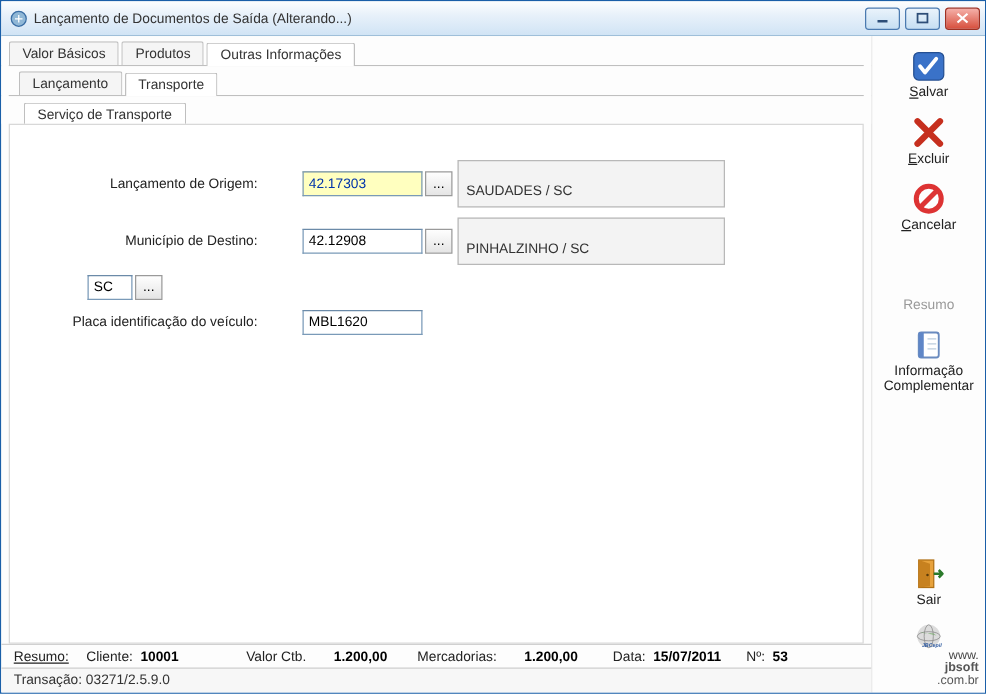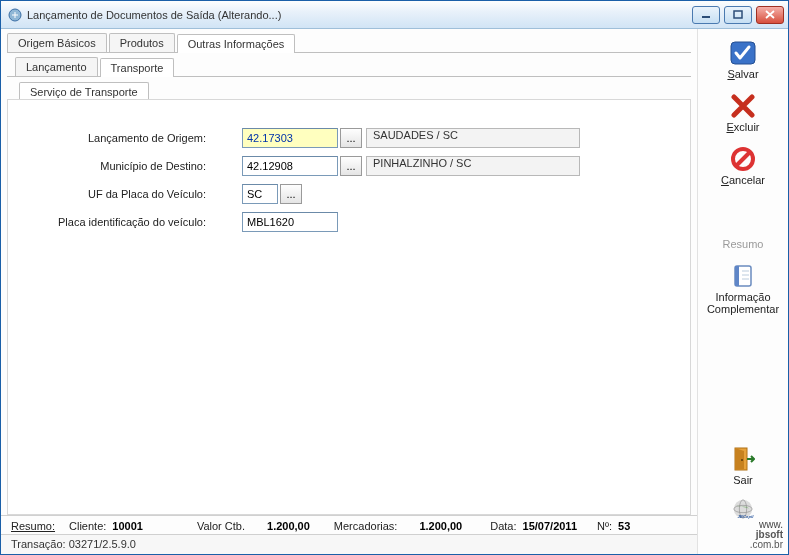"Origem Básicos" div.tab { text: Origem -> Valor }
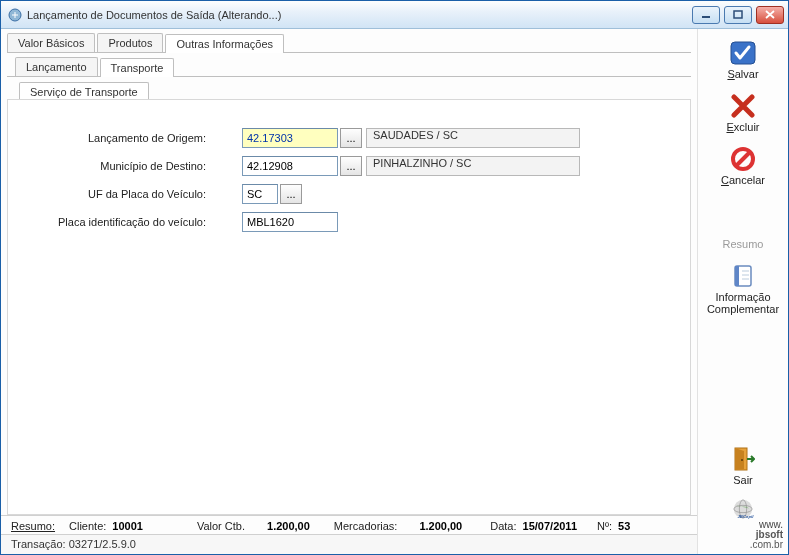"SAUDADES / SC" .readonly-box { padding: 0 6px -> 18px 6px }
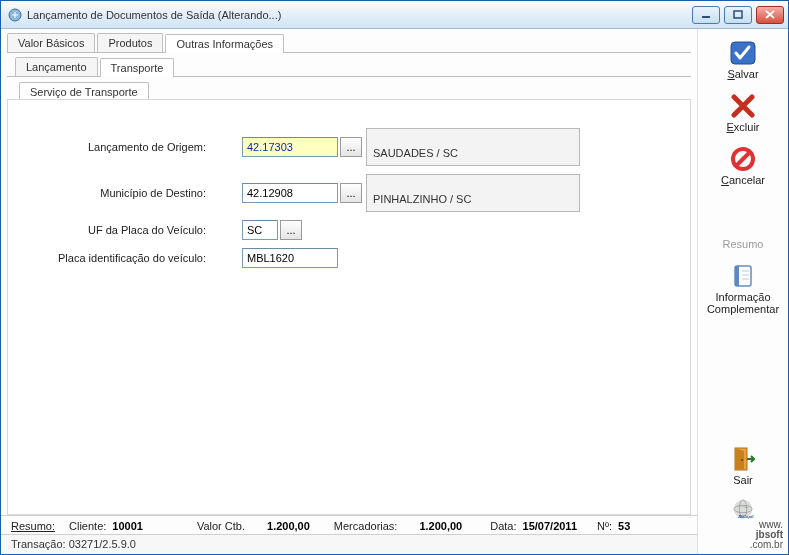"UF da Placa do Veículo:" div.flabel { html: <div>UF da Placa do Veículo:</div> -> none }
